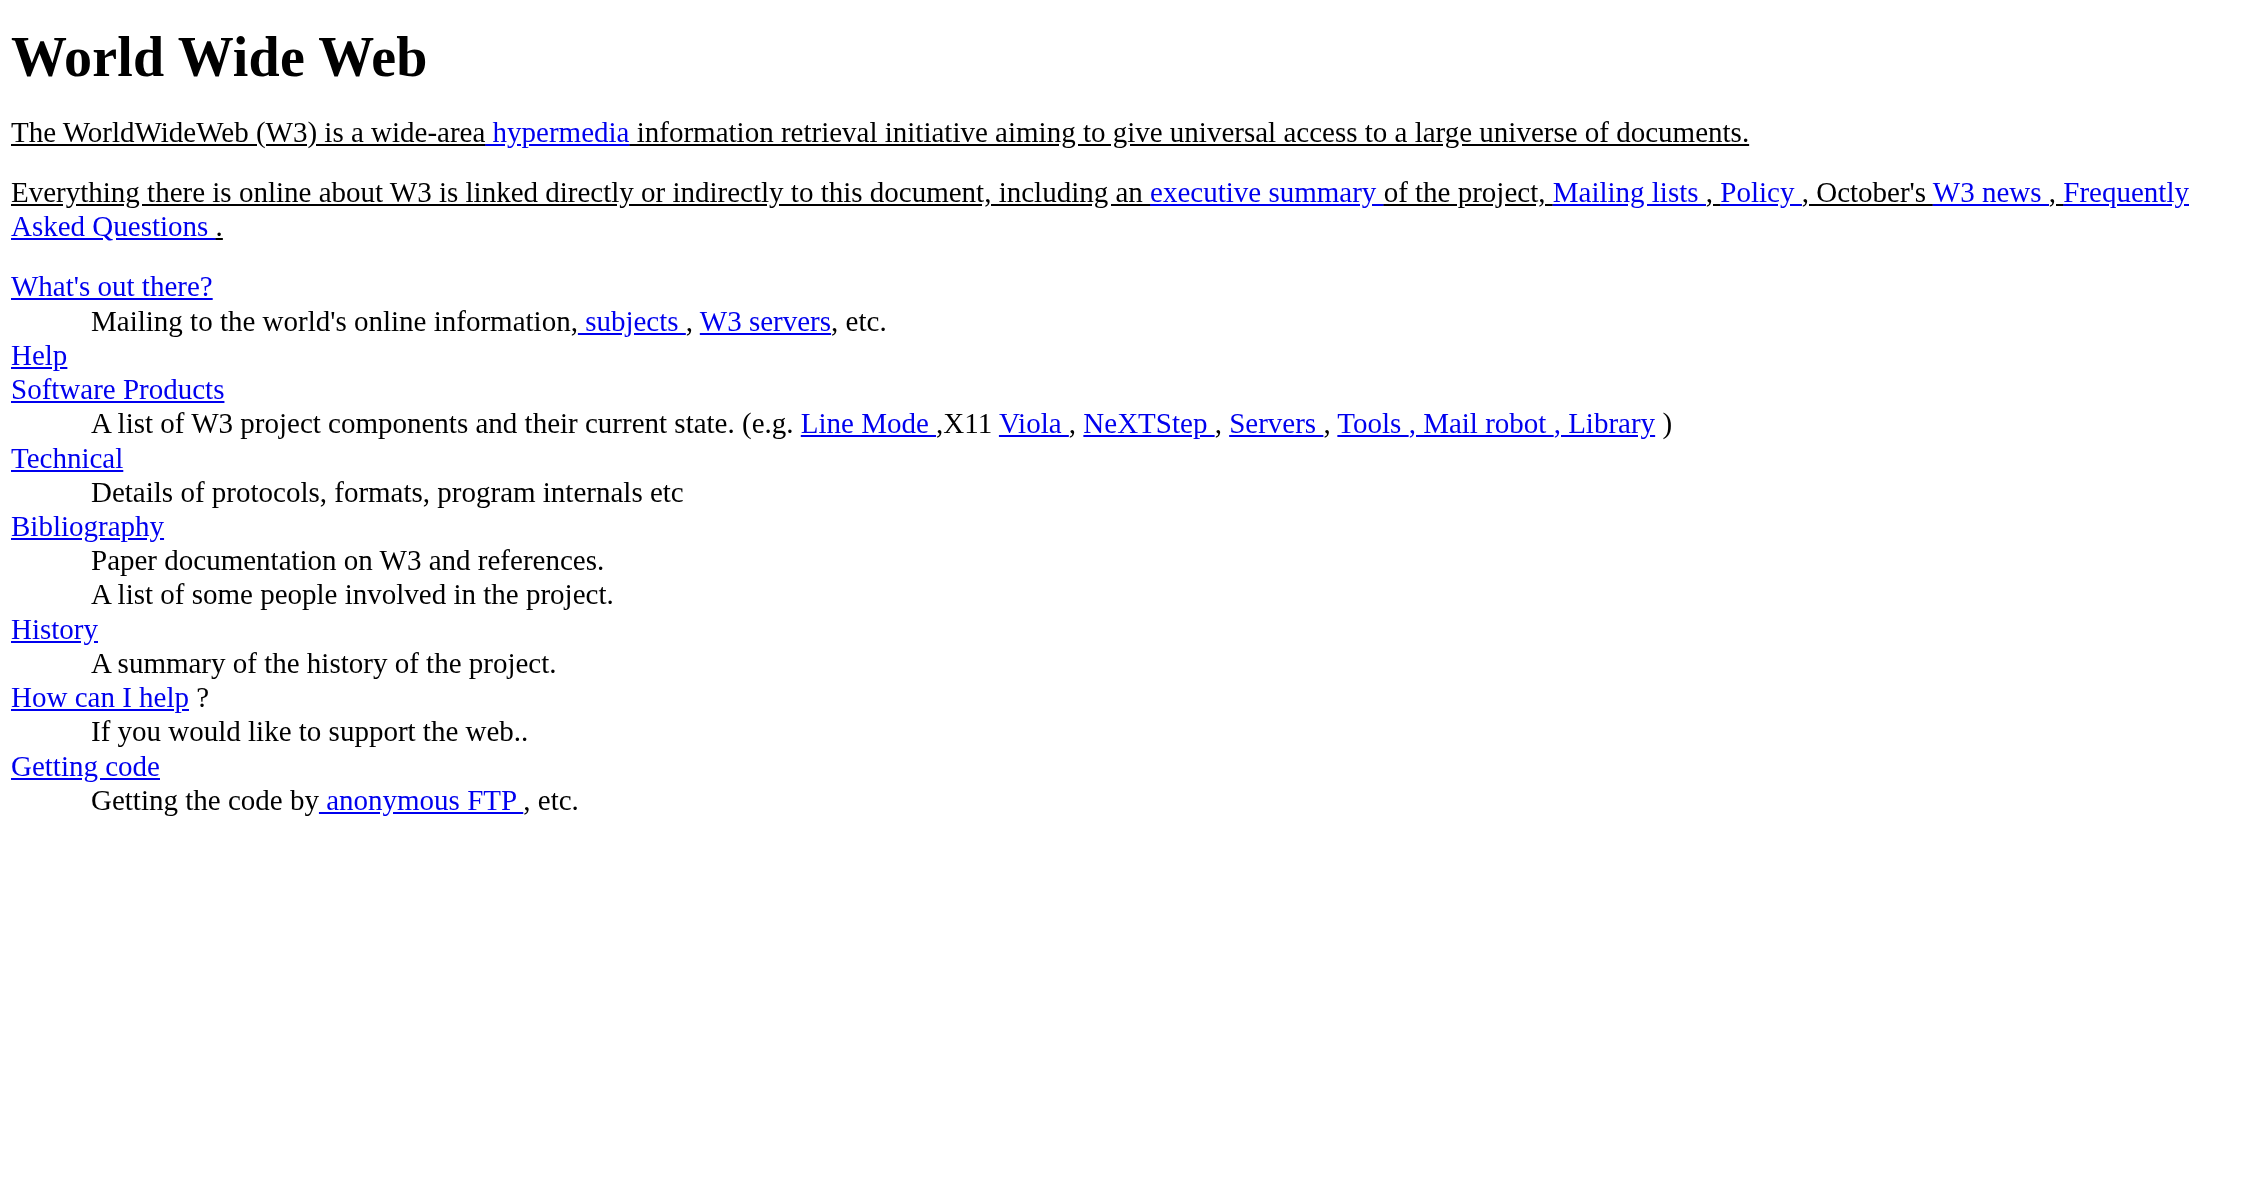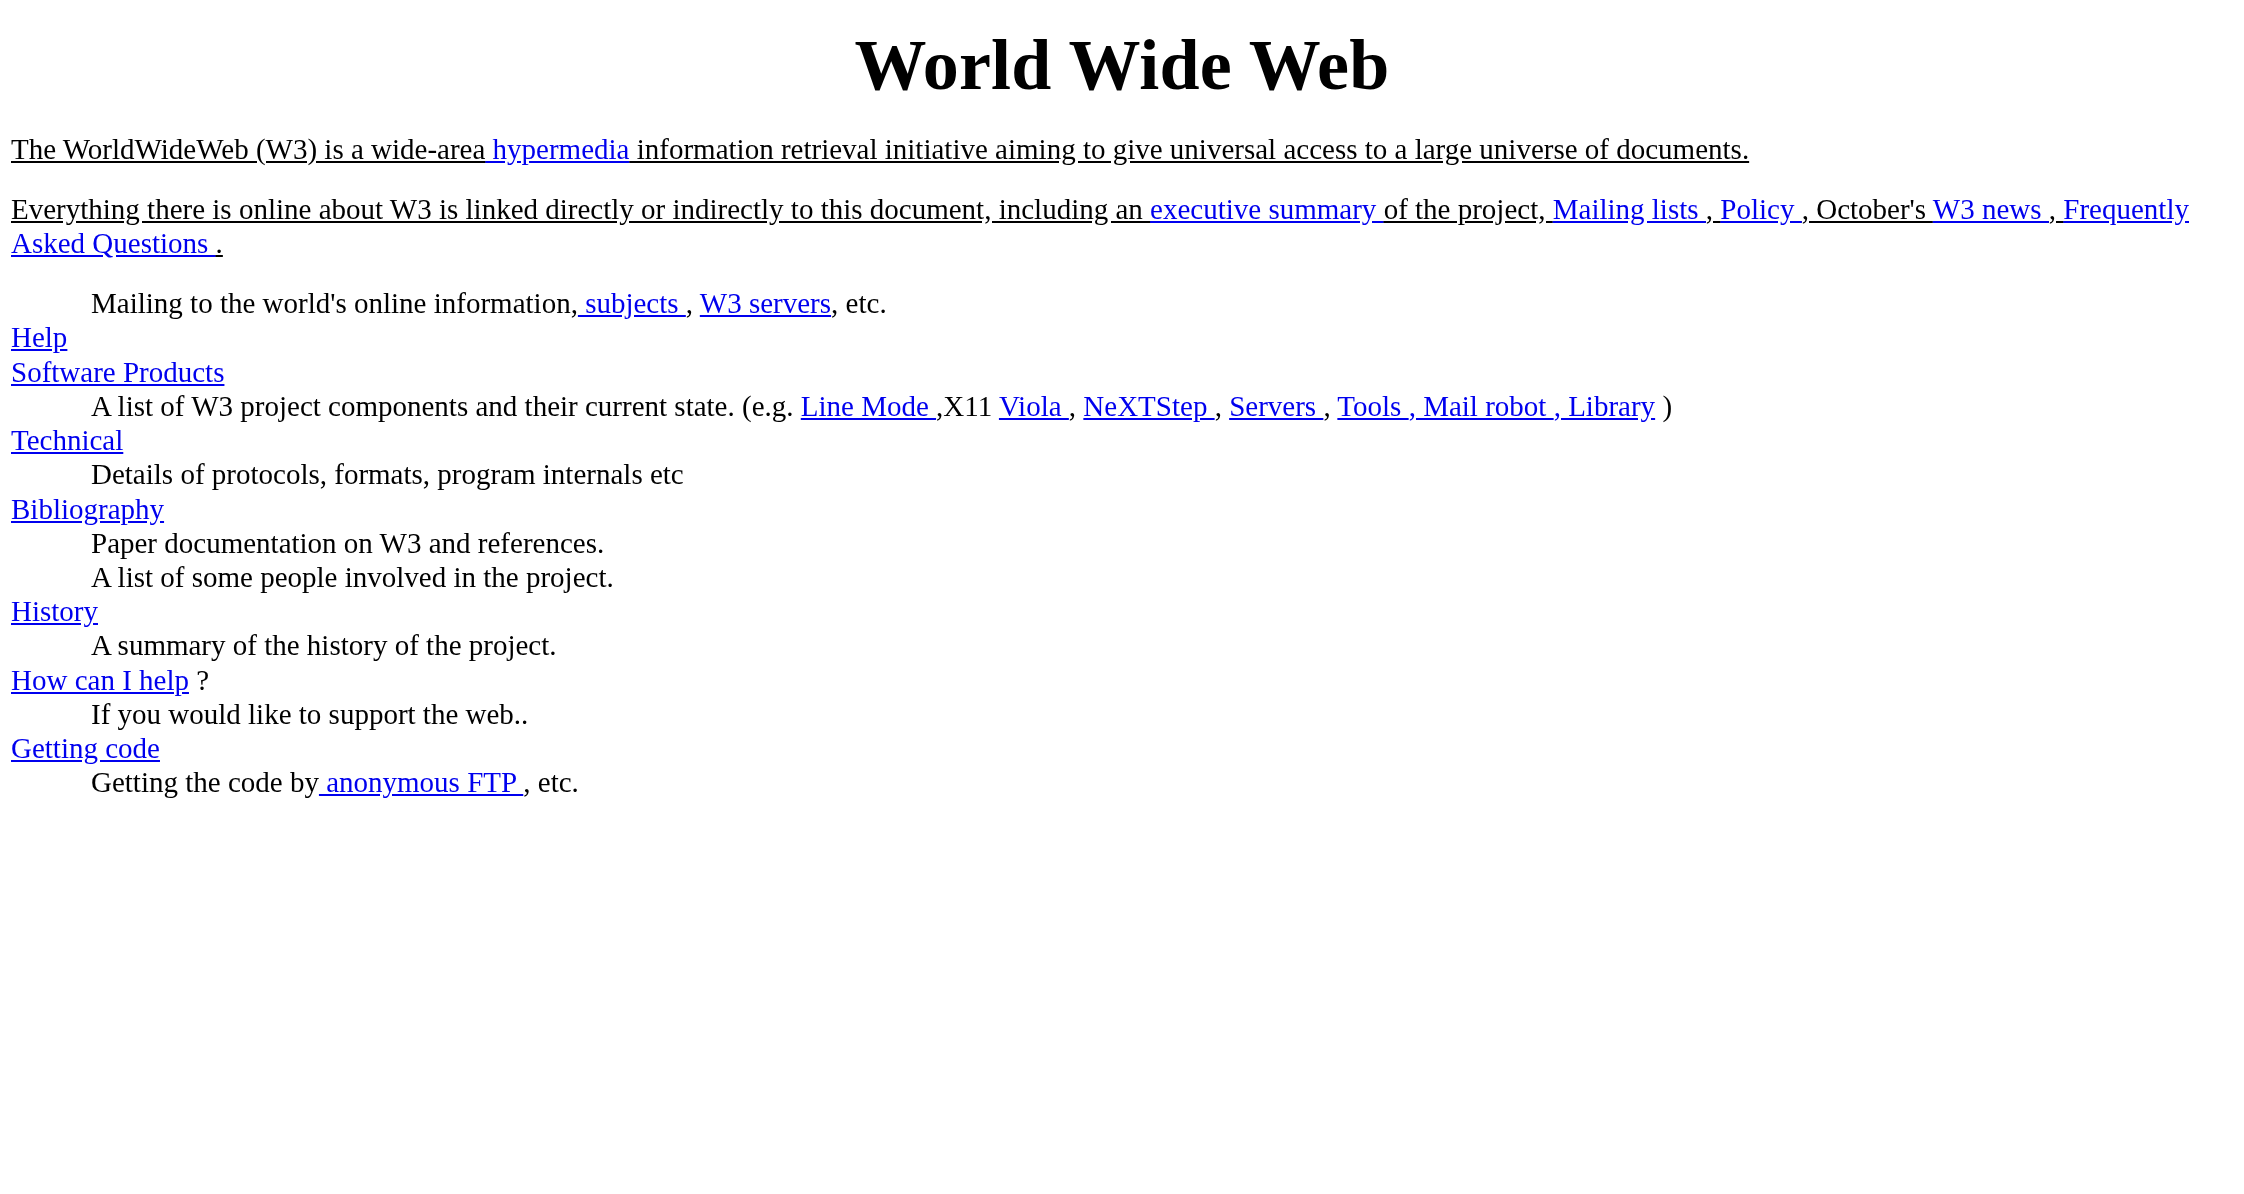"World Wide Web" h1 { font-size: 72px -> 56px; text-align: center -> none }
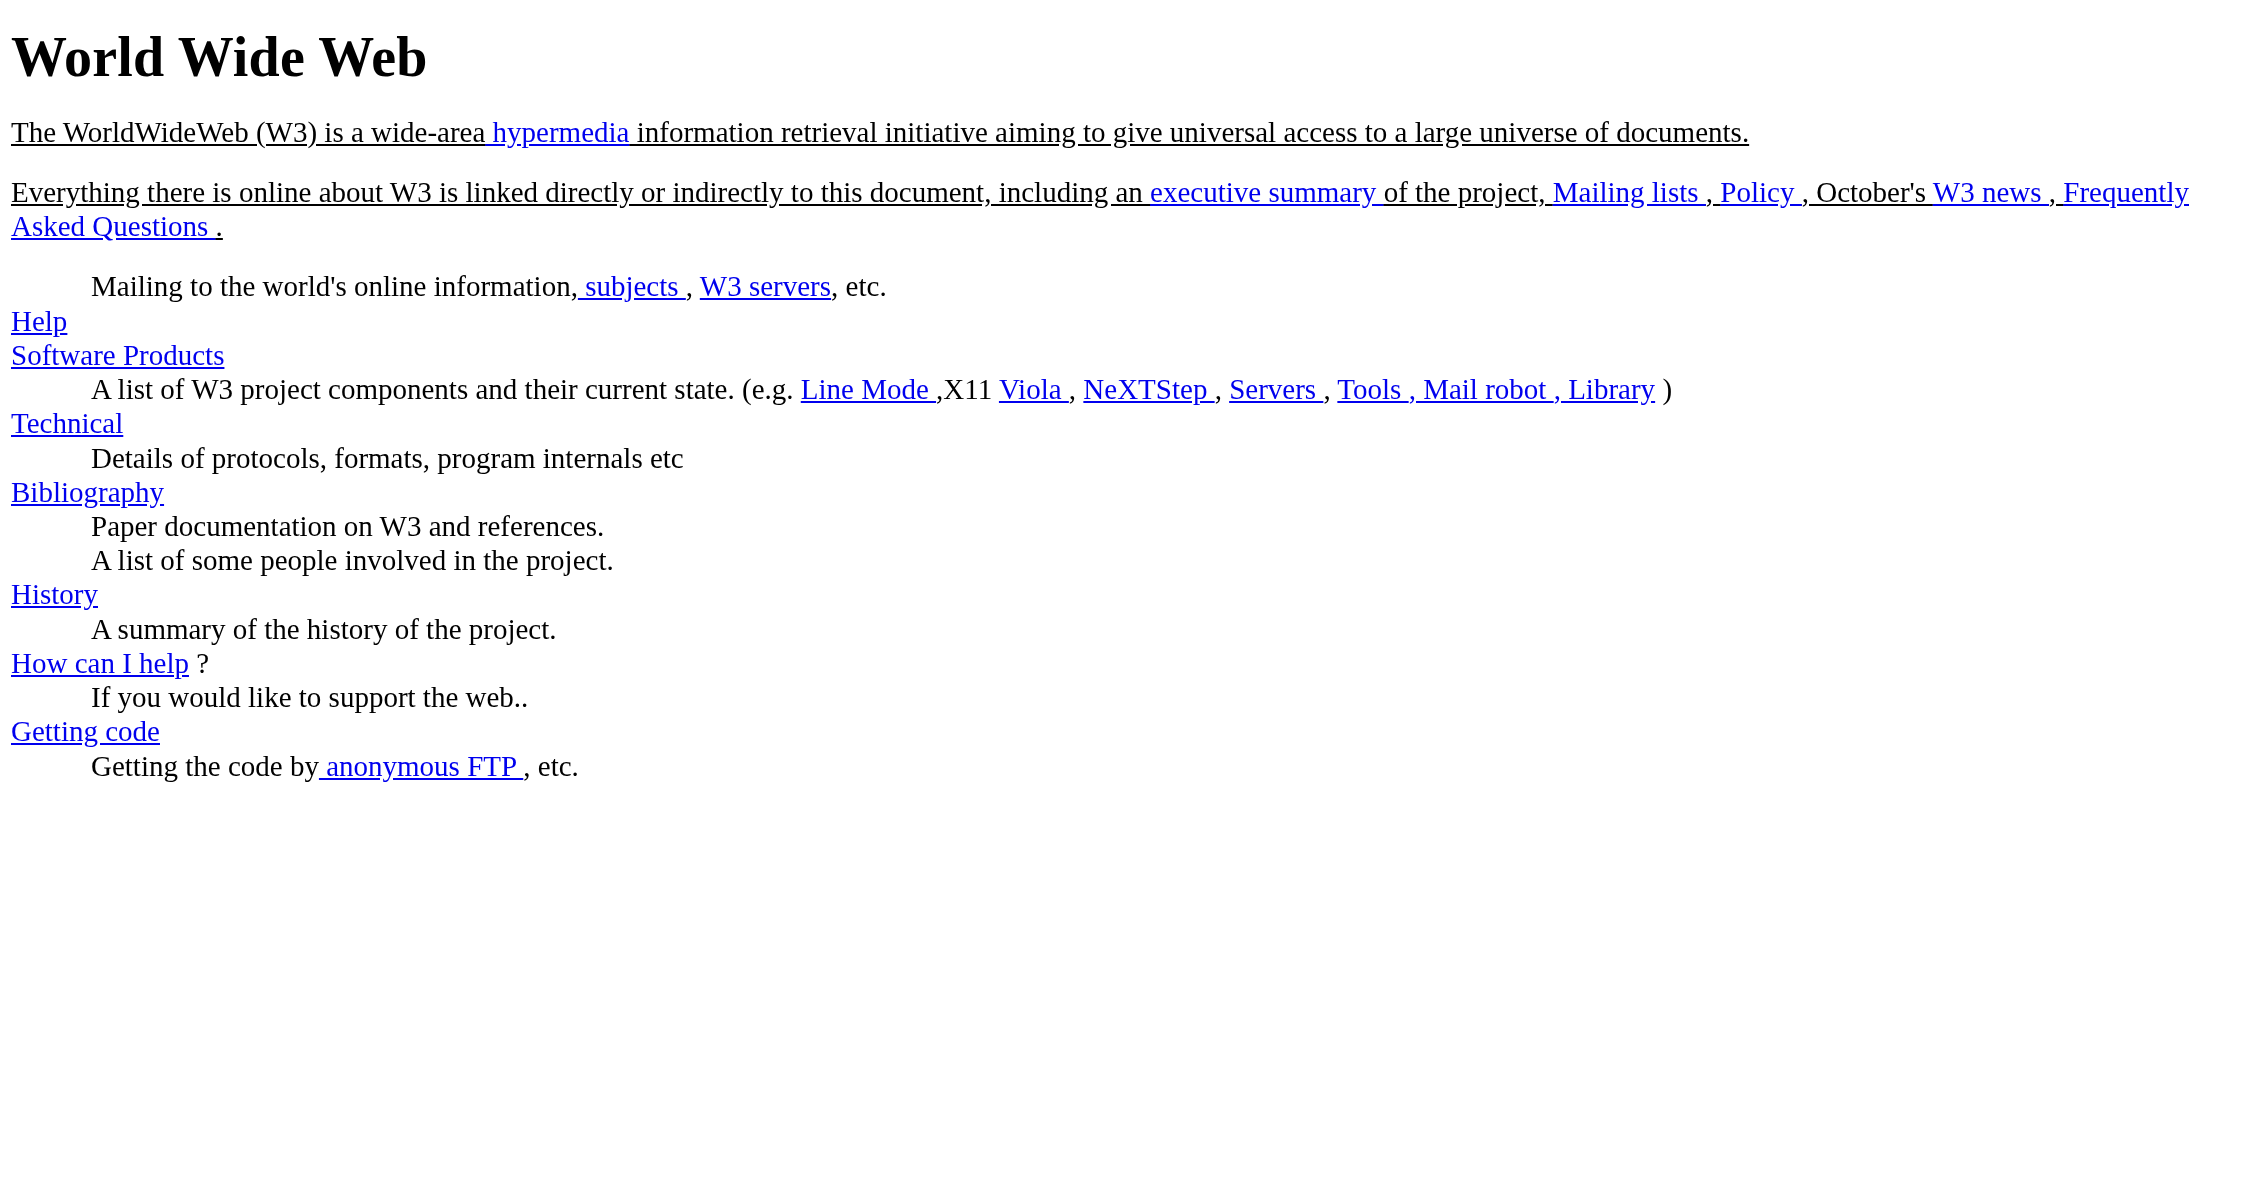"What's out there?" dt { html: none -> <dt><a>What's out there?</a><span></span></dt> }
